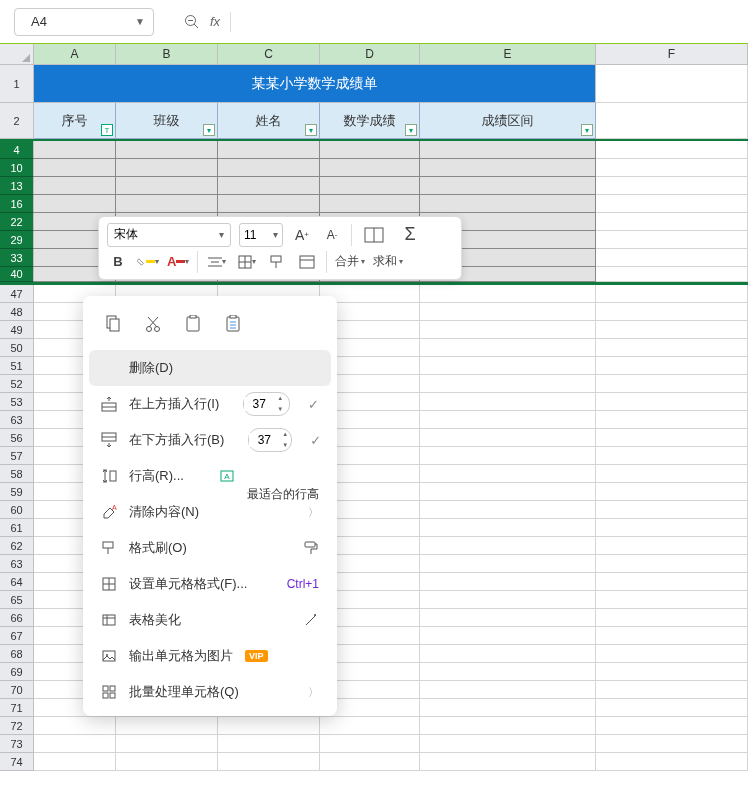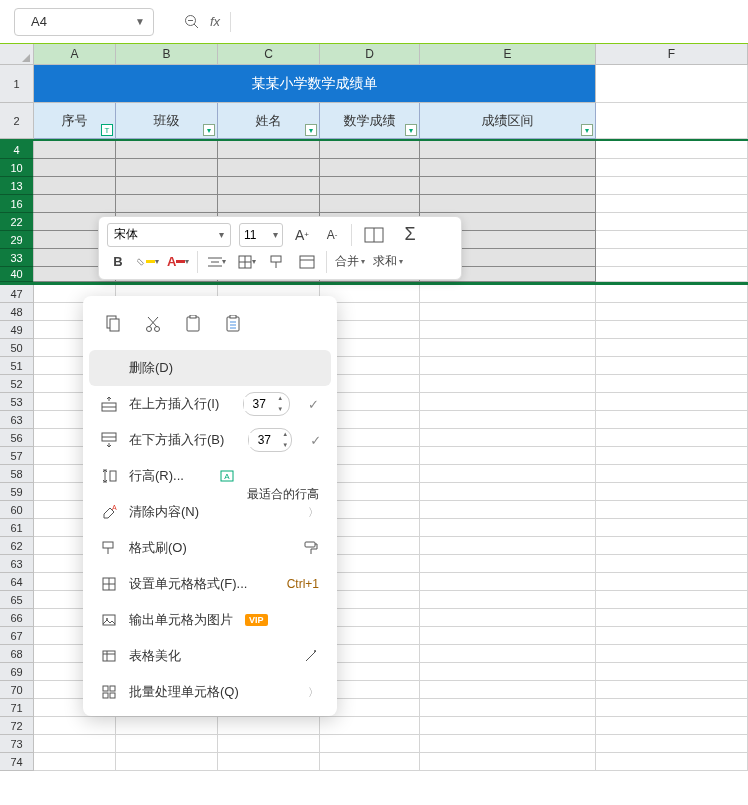"Ctrl+1" .ctx-item .right-txt { color: #a16207 -> #6d28d9 }
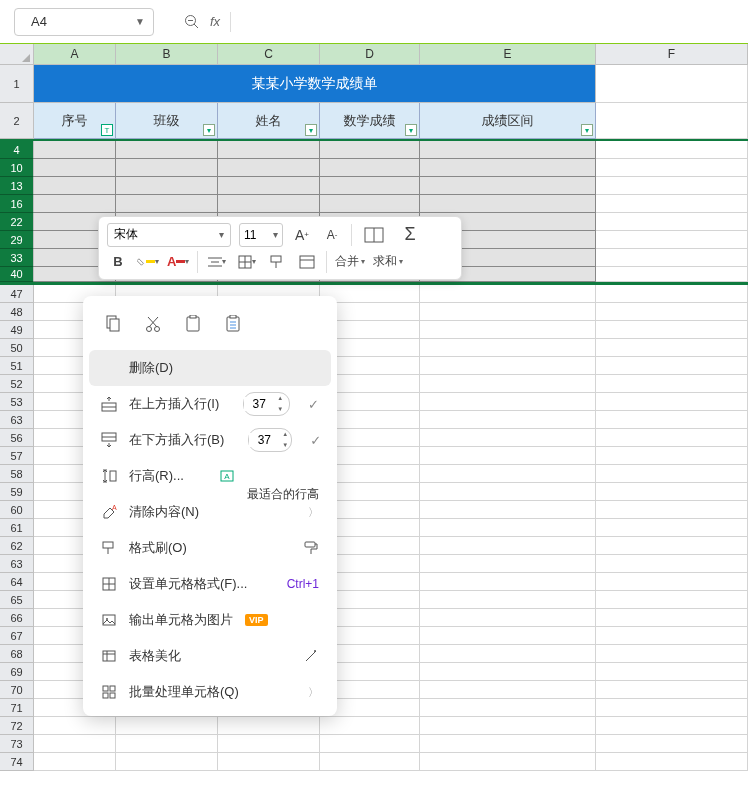"输出单元格为图片" div.ctx-item { order: before "表格美化" -> after "表格美化" }
